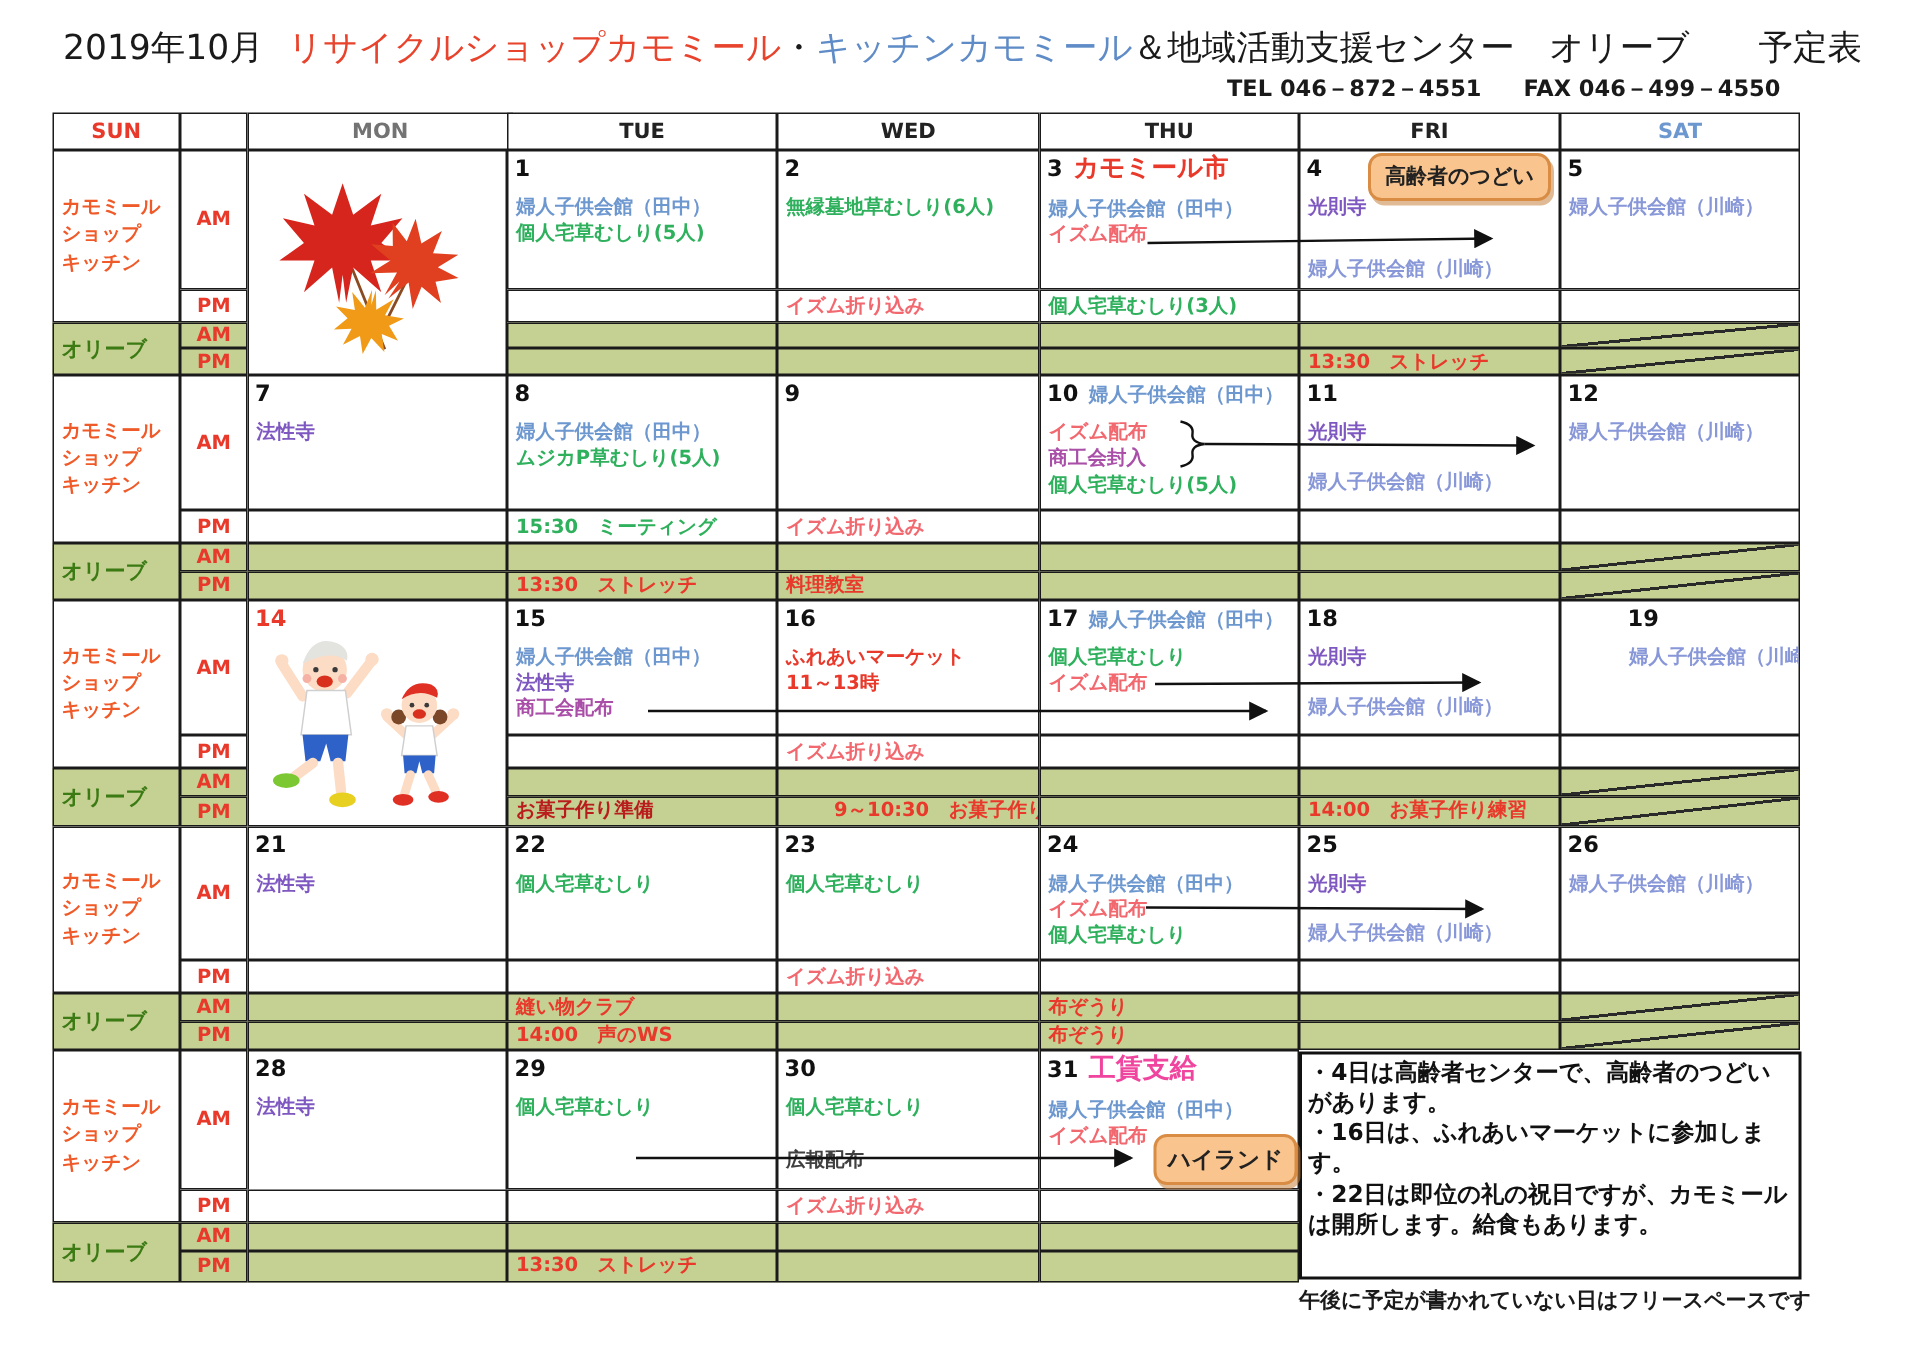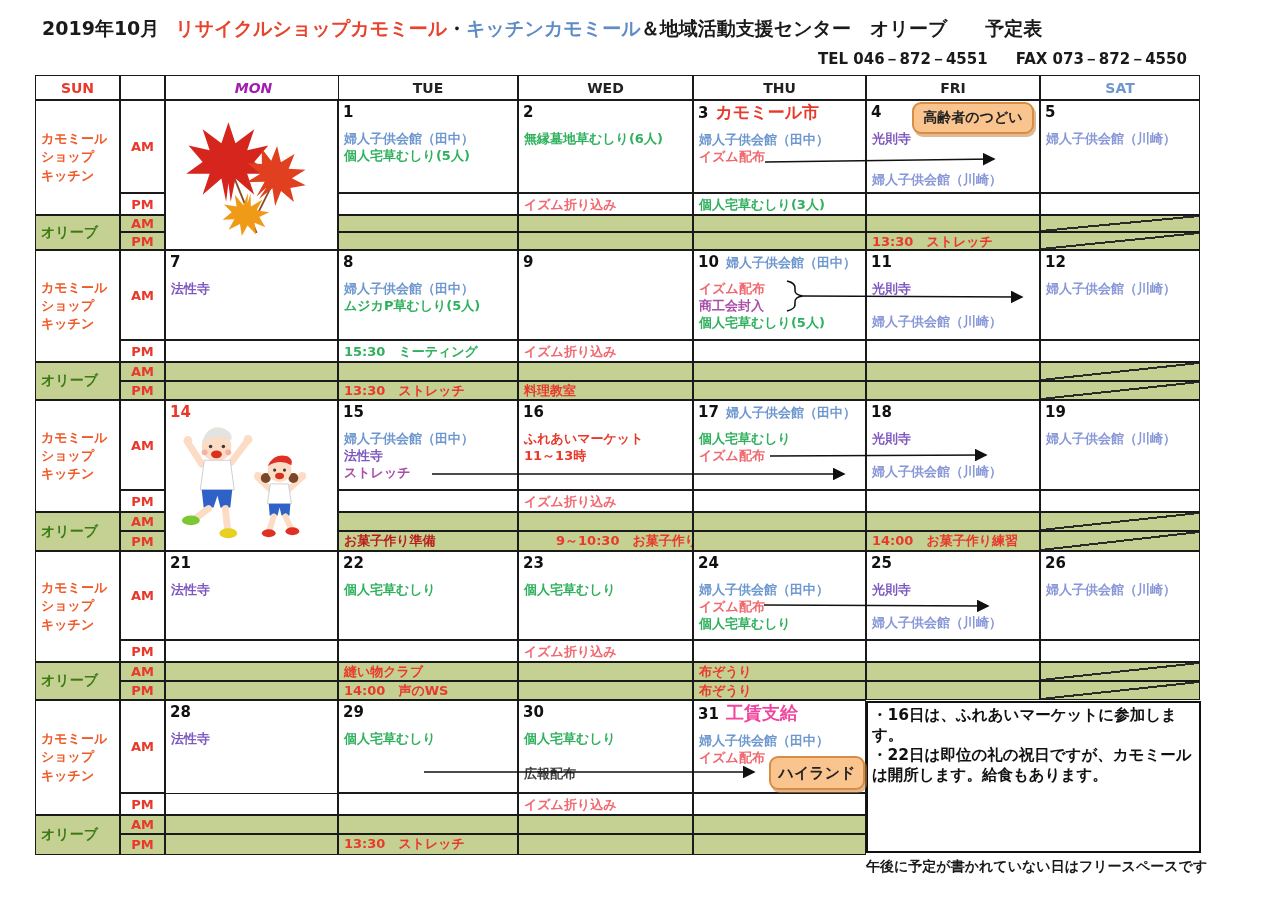"2019年10月" #main-title { font-size: 19px -> 23px; font-weight: bold -> normal }
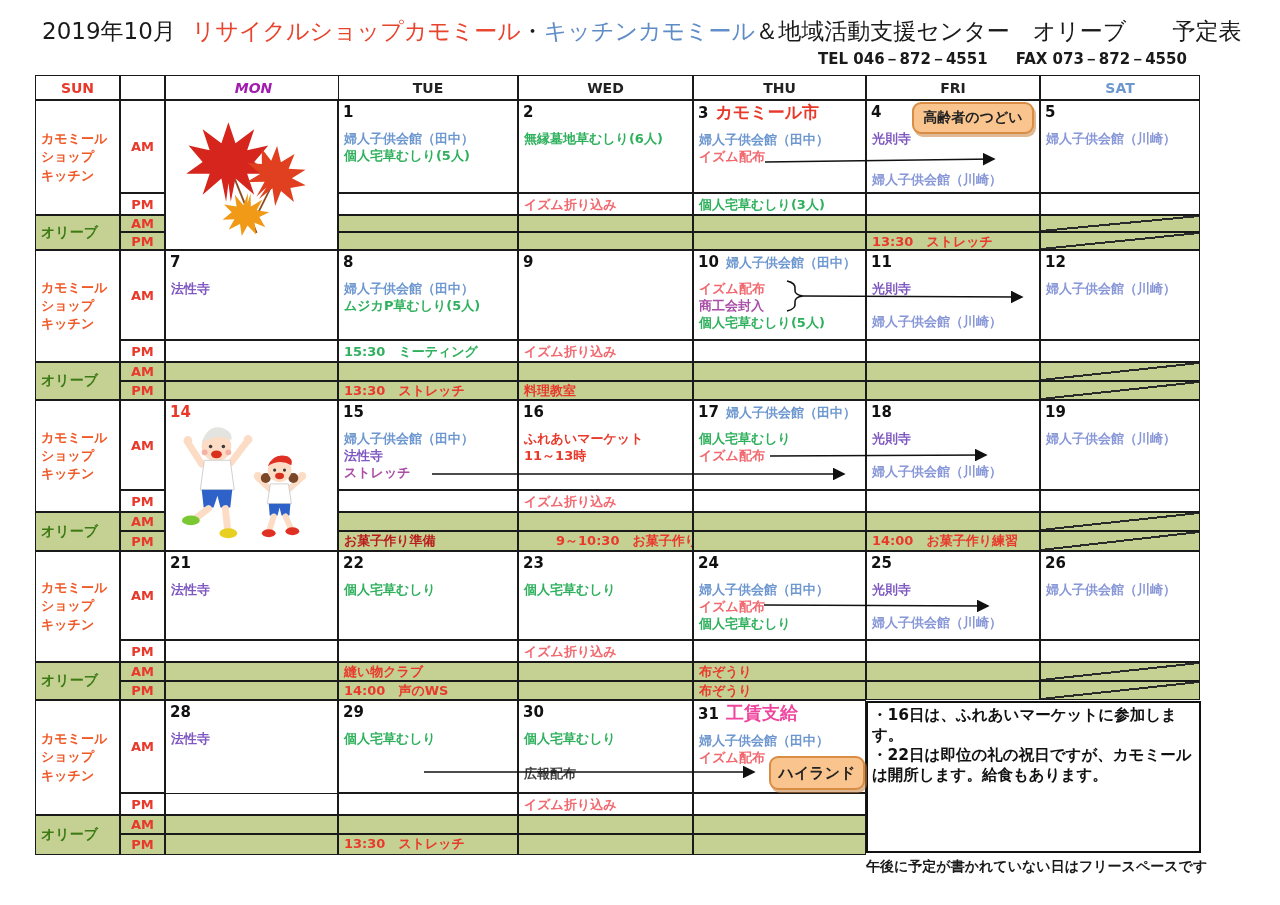"FAX 073－872－4550" span.fax { text: 073－872 -> 046－499 }
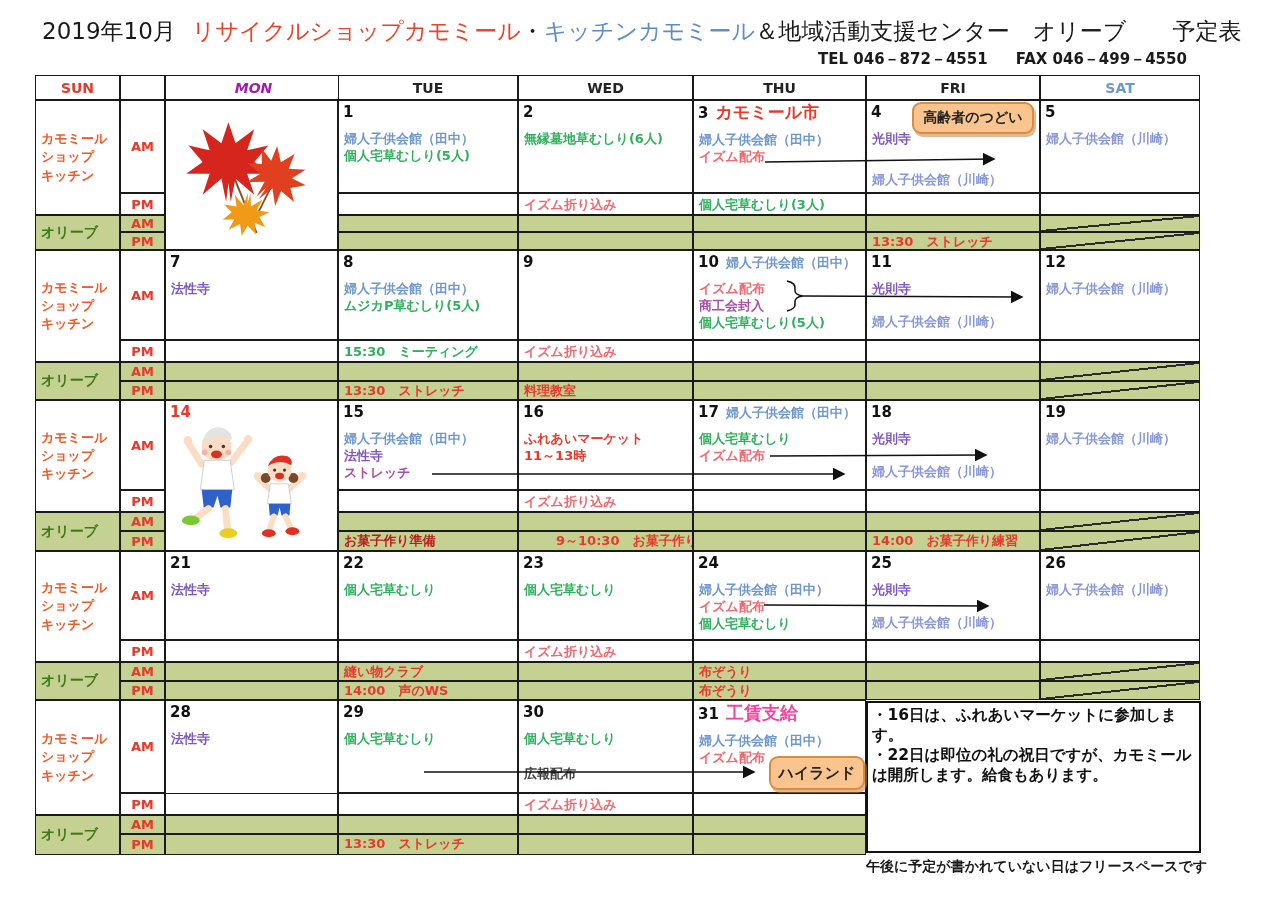"MON" div.cell { color: #a21caf -> #737373; font-style: italic -> none }
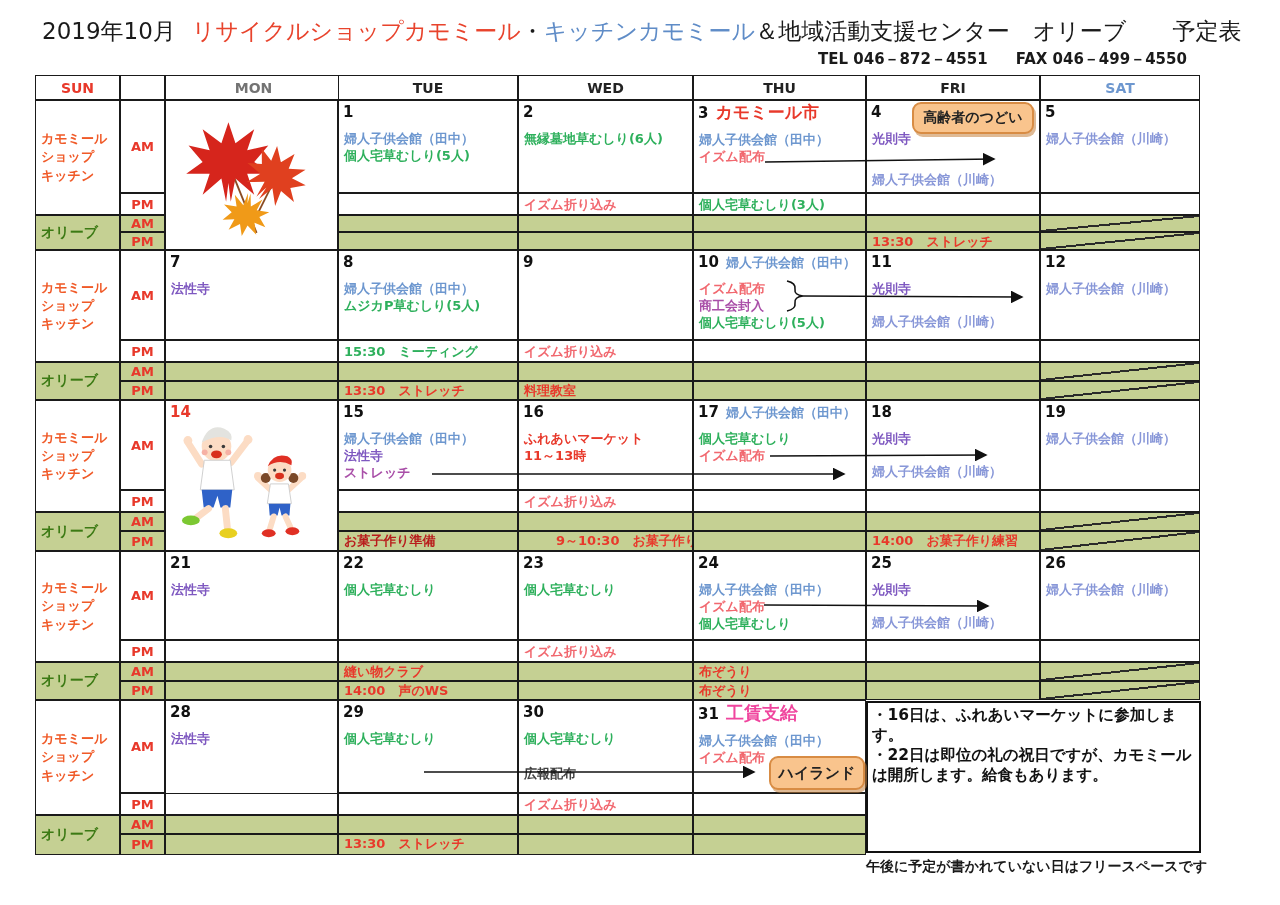"19" div.cell { padding-left: none -> 40px }
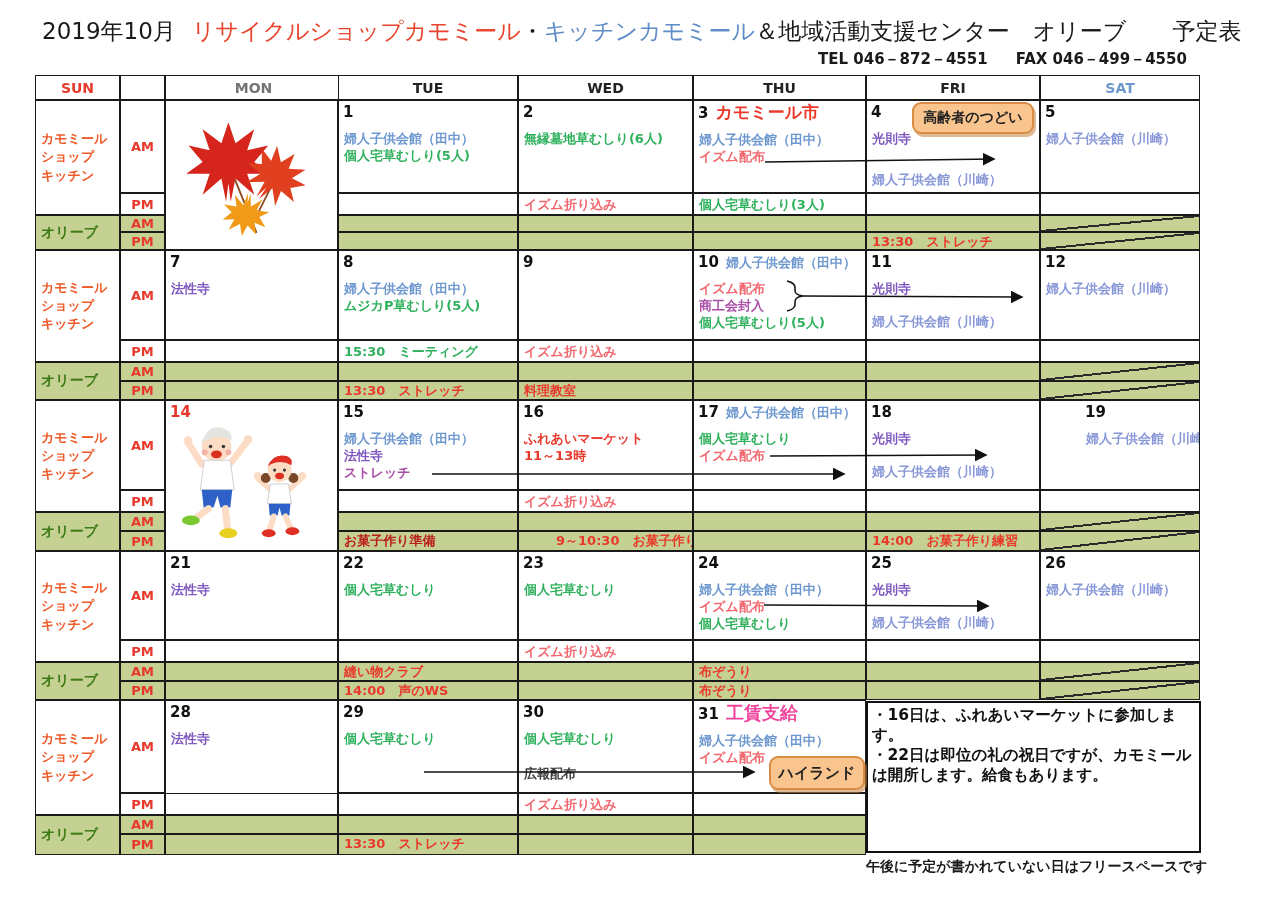"ストレッチ" div.entry { text: ストレッチ -> 商工会配布 }
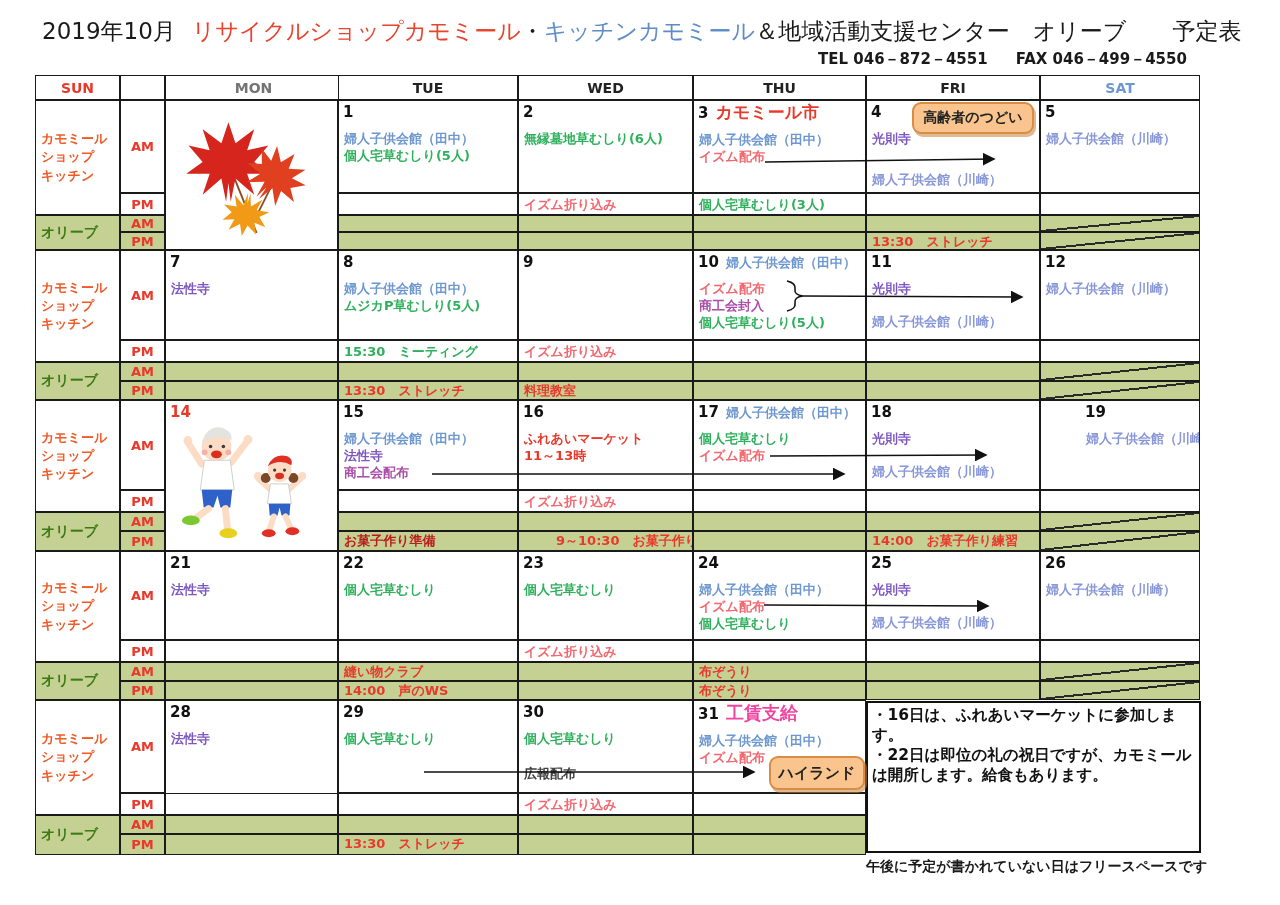"・4日は高齢者センターで、高齢者のつどいがあります。" div.note-line { html: none -> <div>・4日は高齢者センターで、高齢者のつどいがあります。</div> }
